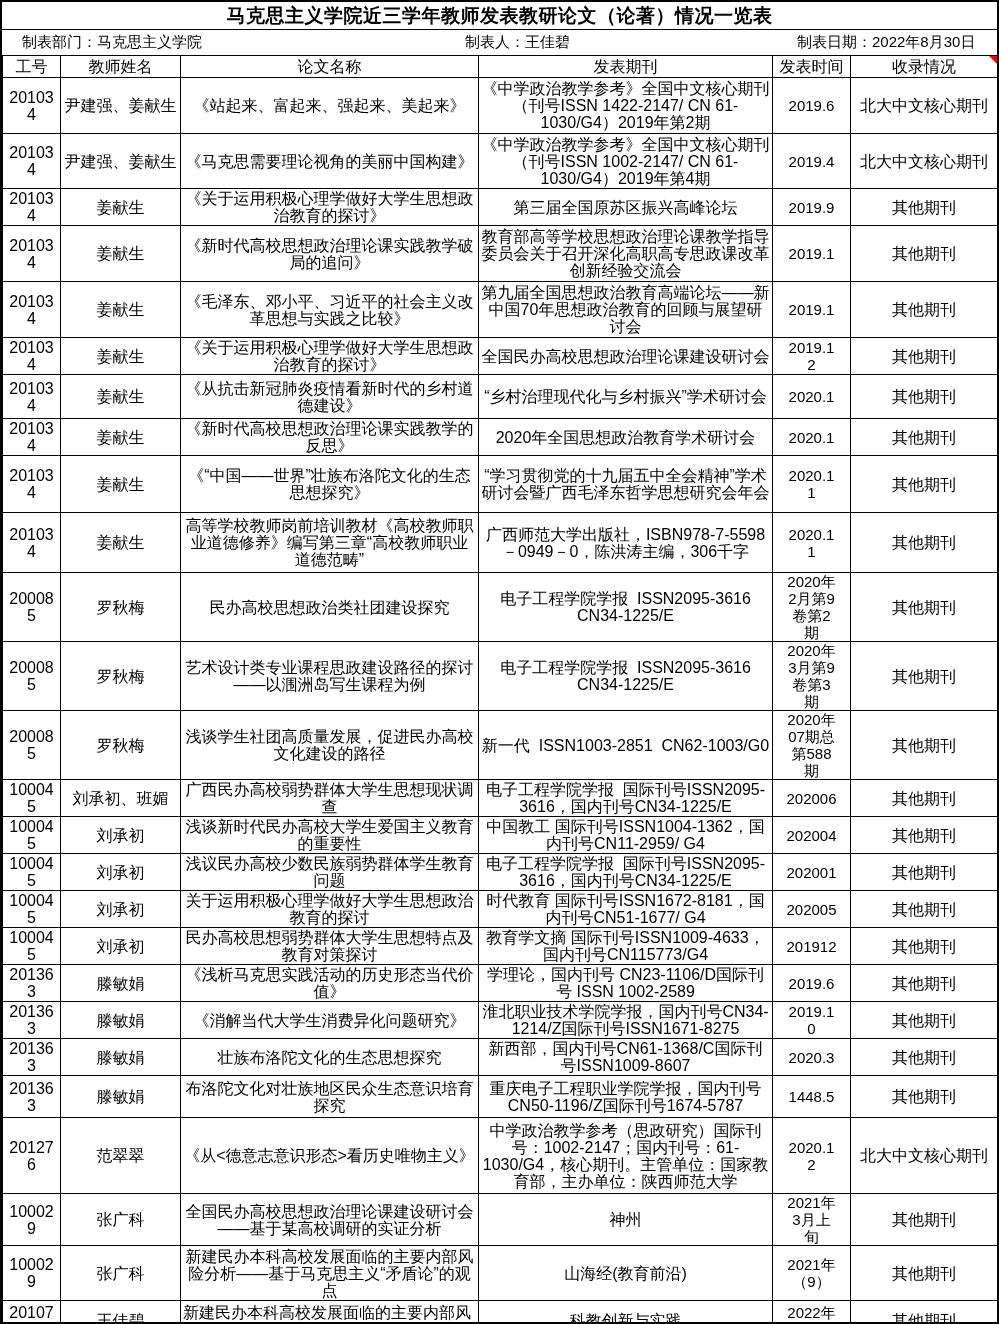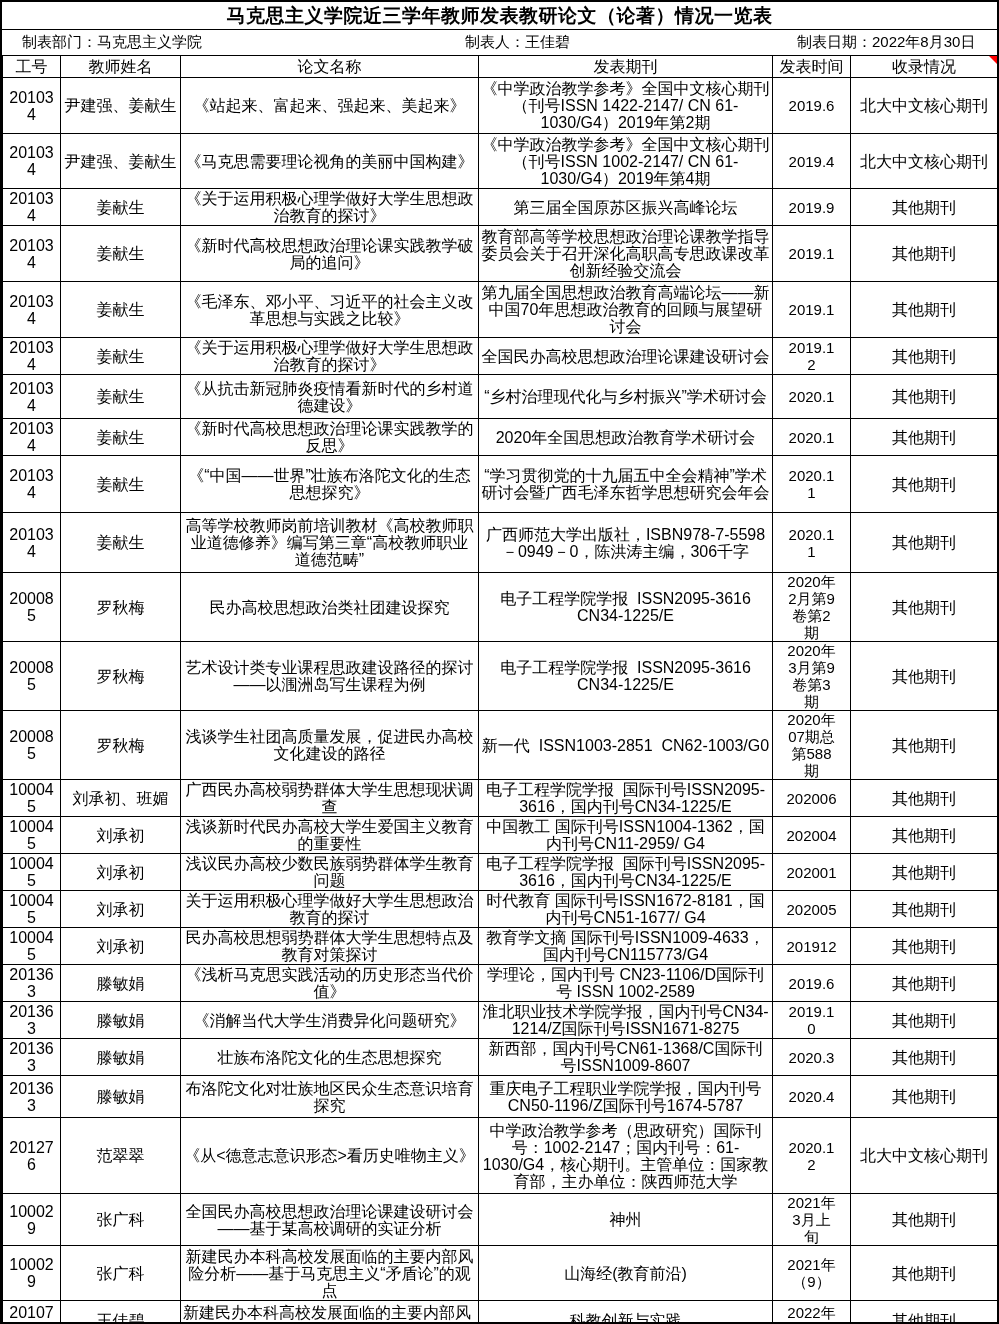"2020.4" td.col-date { text: 2020.4 -> 1448.5 }
